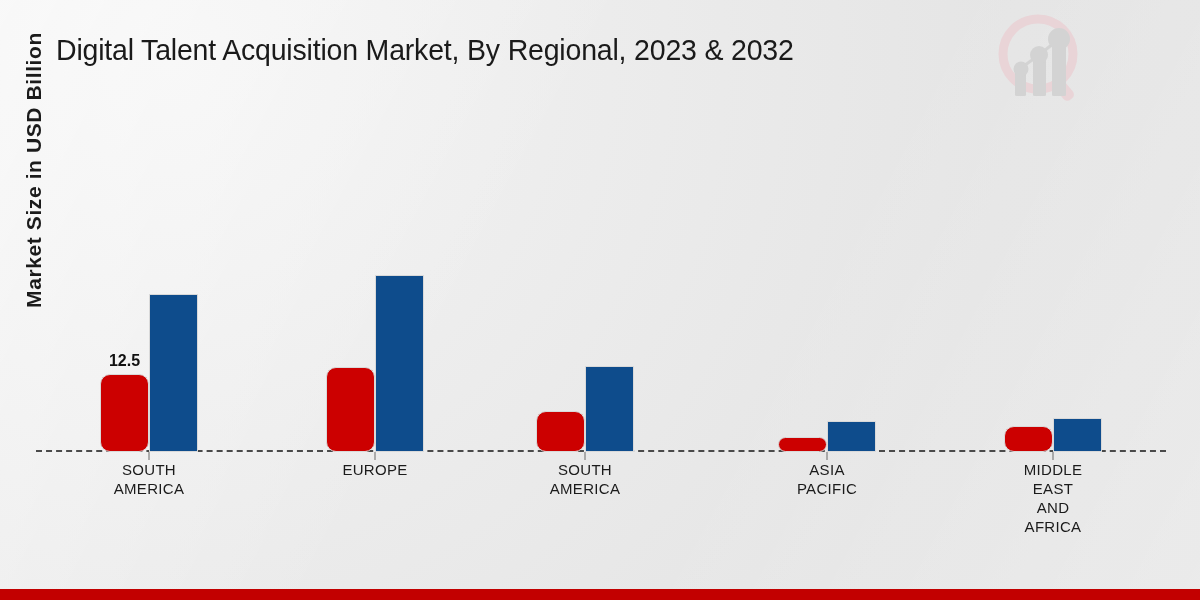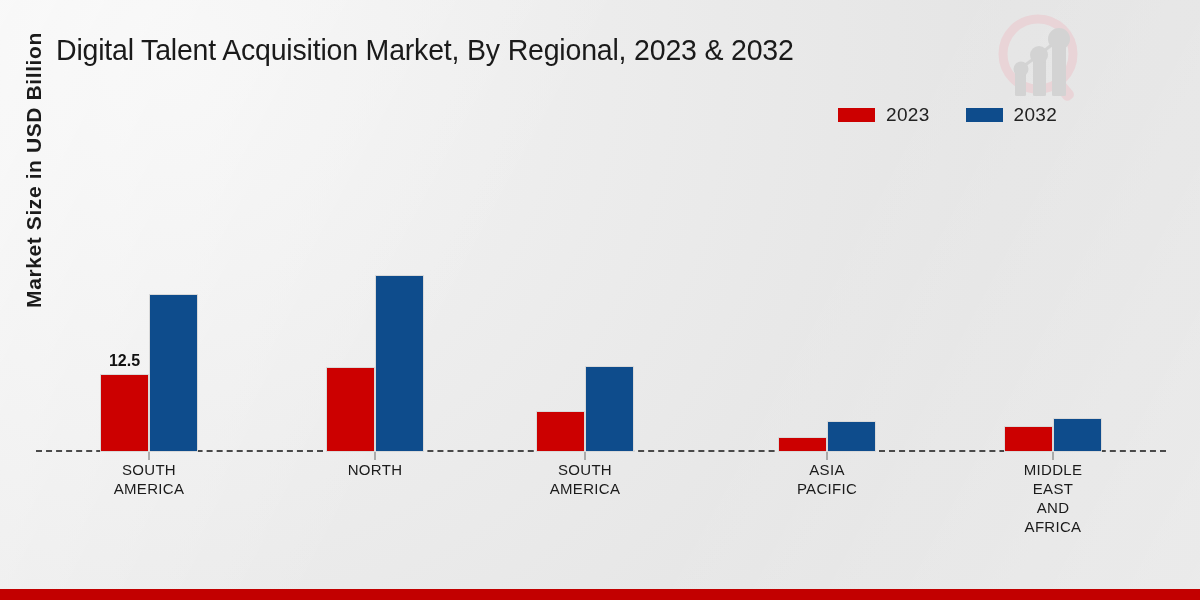"2023" div { html: <div> <div> <span></span> <span>2023</span> </div> <div> <span></span> <span>2032</span> </div> </div> -> none }
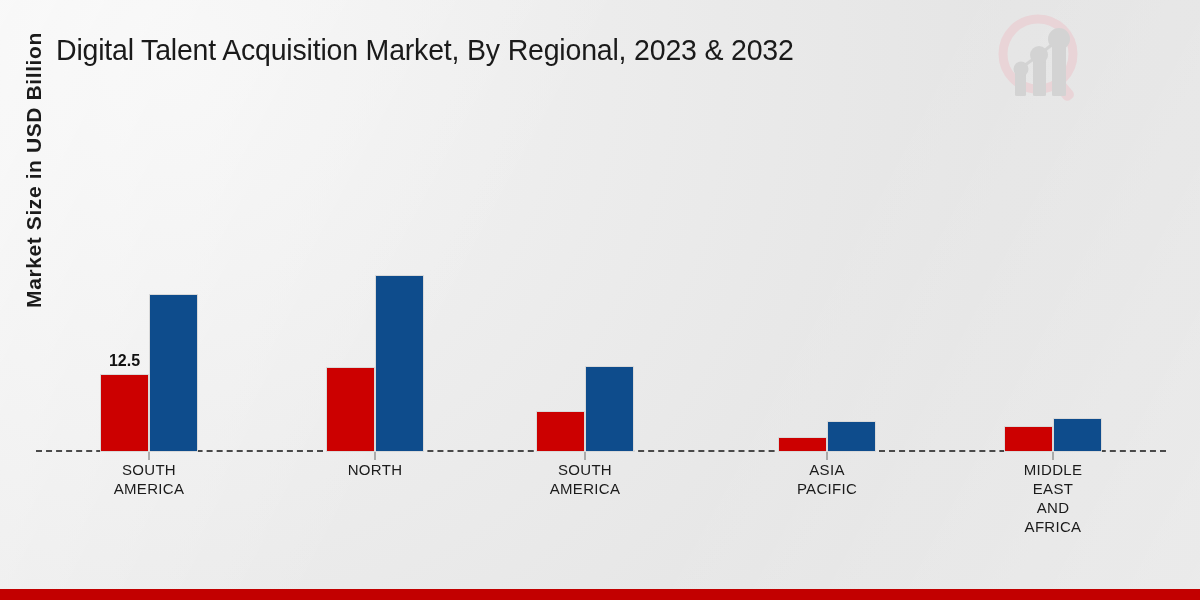"12.5" .bar.red { border-radius: none -> 10px }
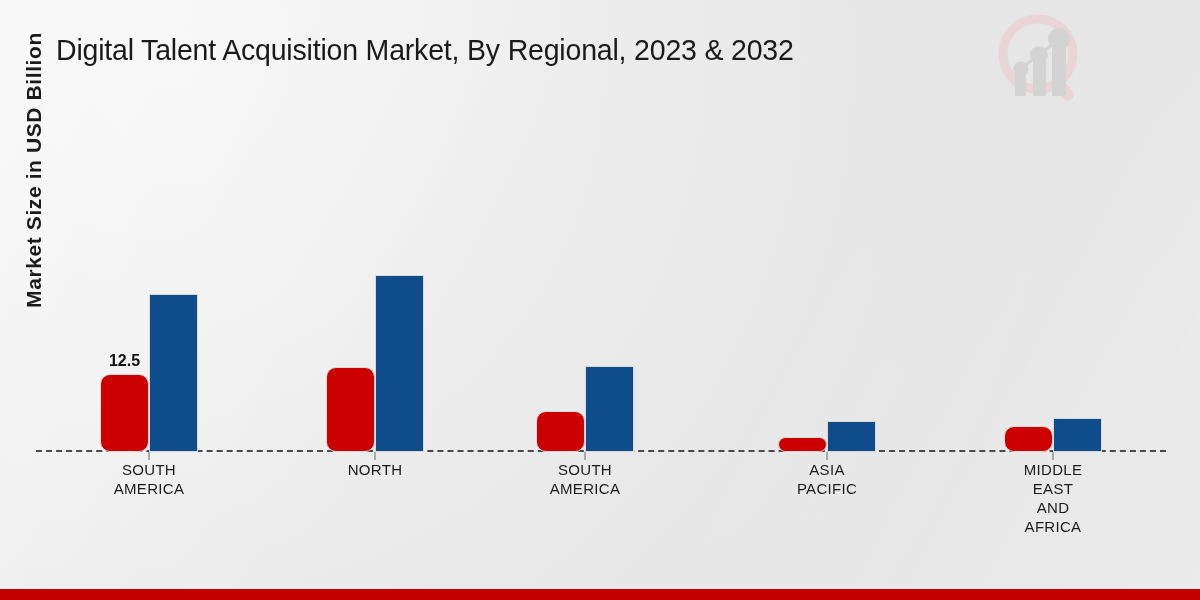"NORTH" div { text: NORTH -> EUROPE }
